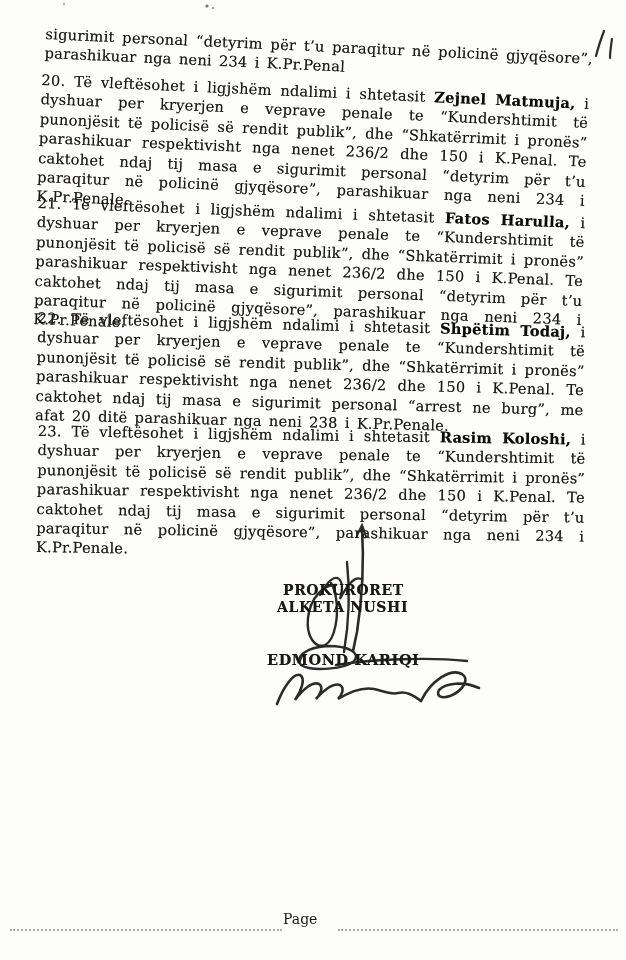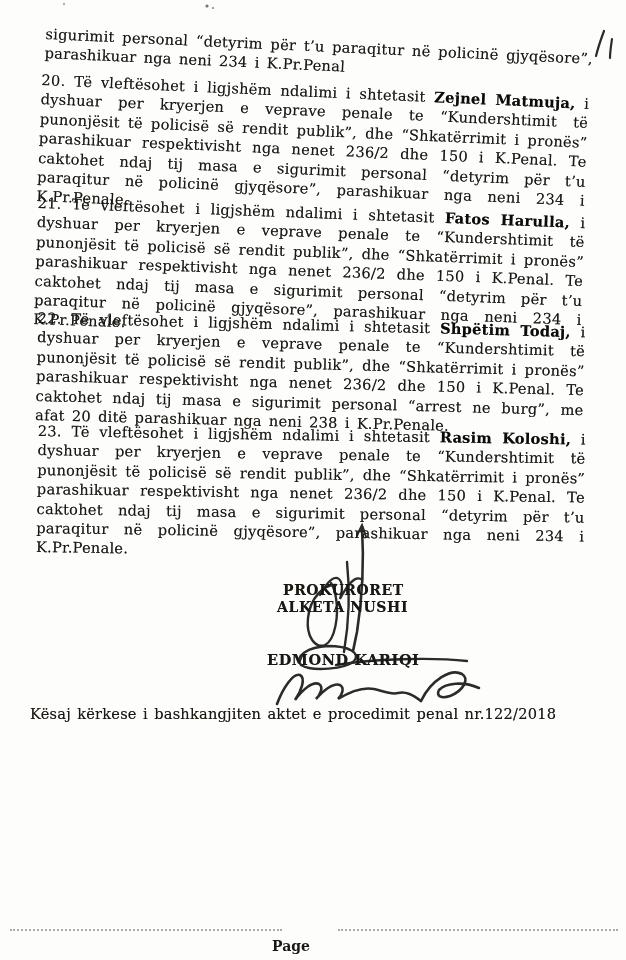"Kësaj kërkese i bashkangjiten aktet" div.closing { html: <div>Kësaj kërkese i bashkangjiten aktet e procedimit penal nr.122/2018</div> -> none }
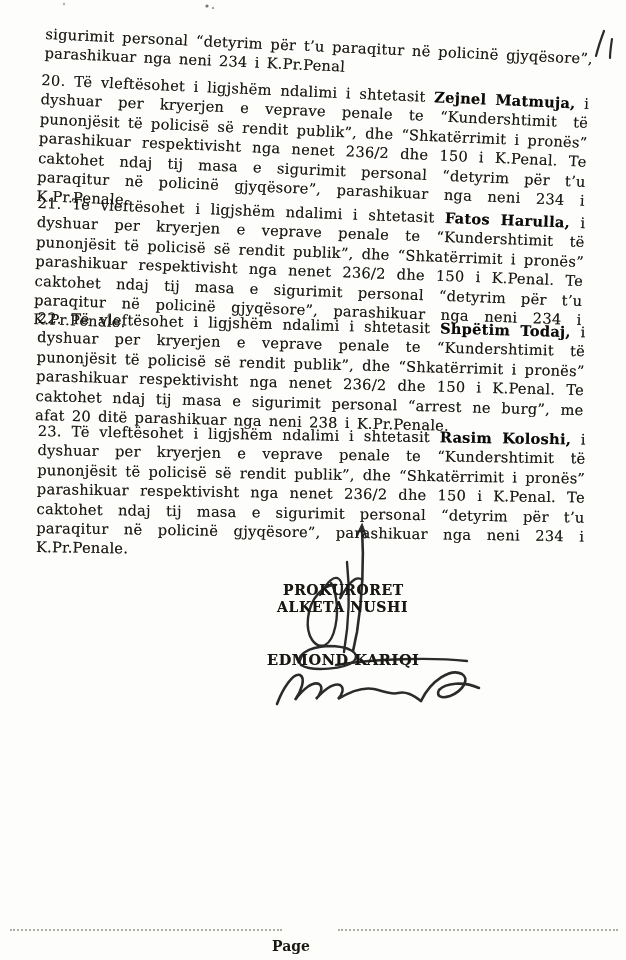"Page" .pg-label { font-weight: bold -> normal; left: 272px -> 283px; margin-top: 27px -> none }
